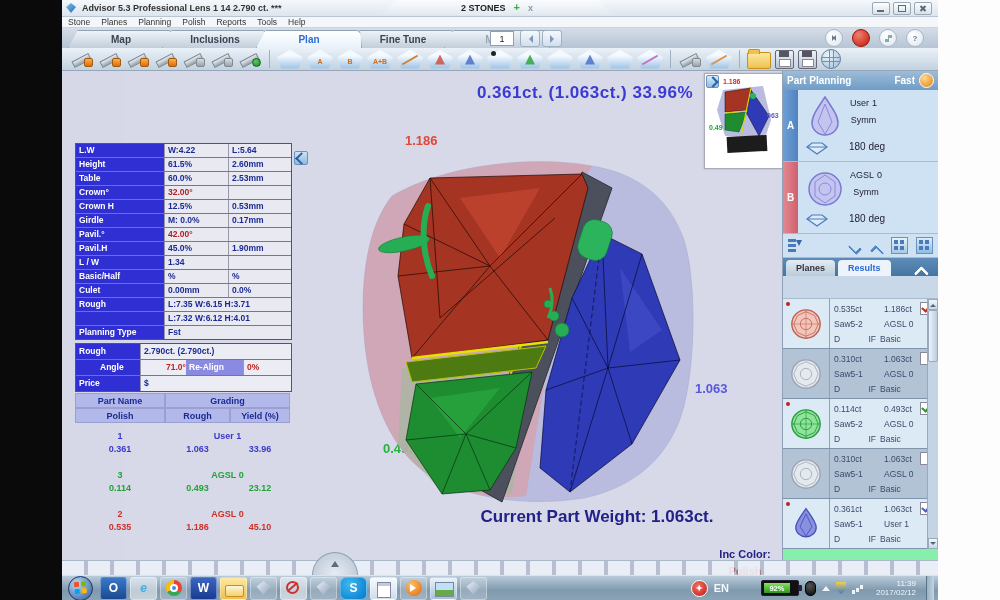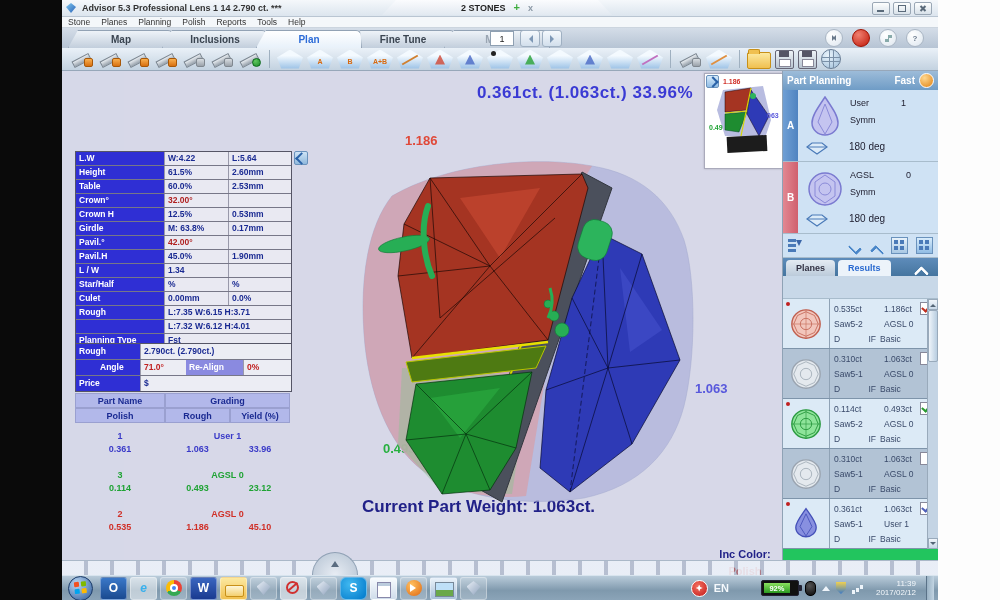"Part Planning" .rpanel { background: #22c55e -> #86efac }
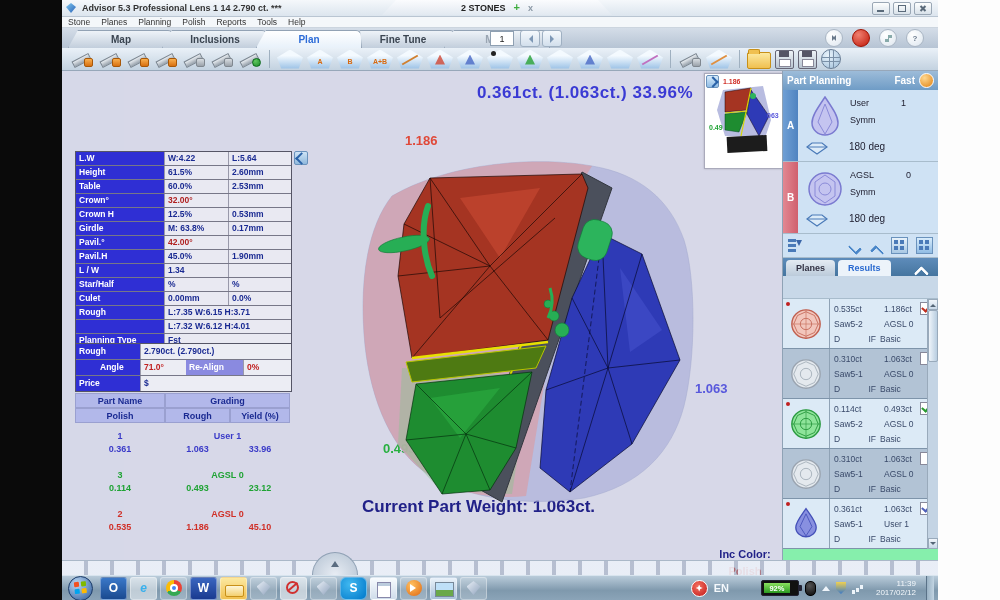"User" .pinfo .row { gap: 32px -> 3px; justify-content: none -> center }
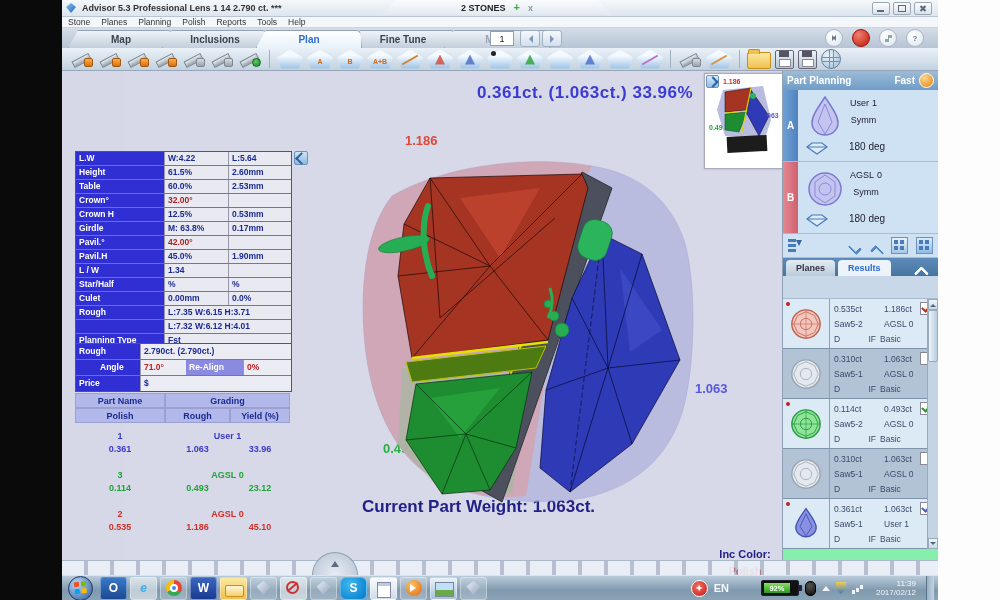"L.W" .mtable { top: 80px -> 72px }
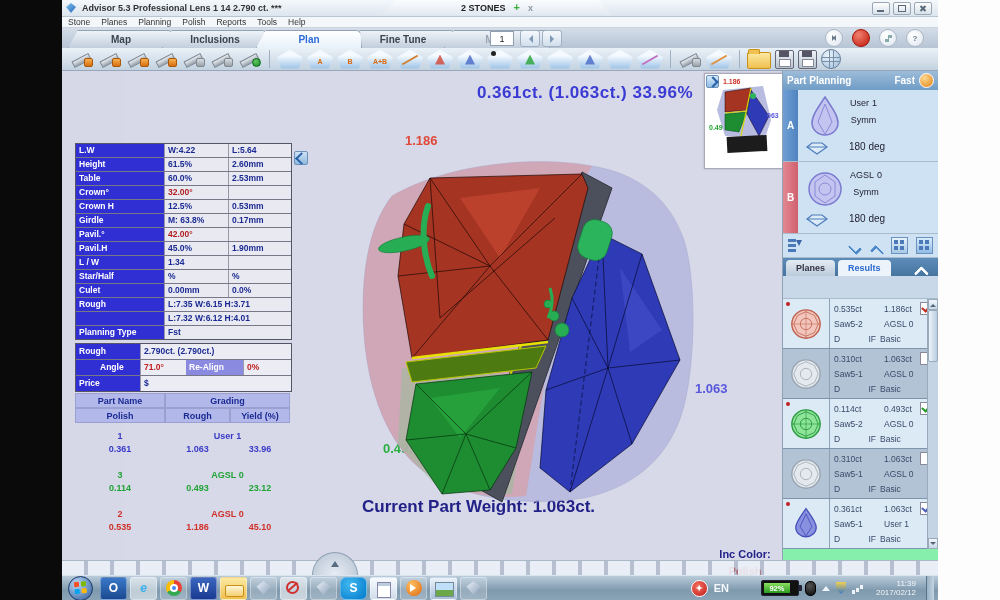"M: 63.8%" div.mv { text: 63.8% -> 0.0% }
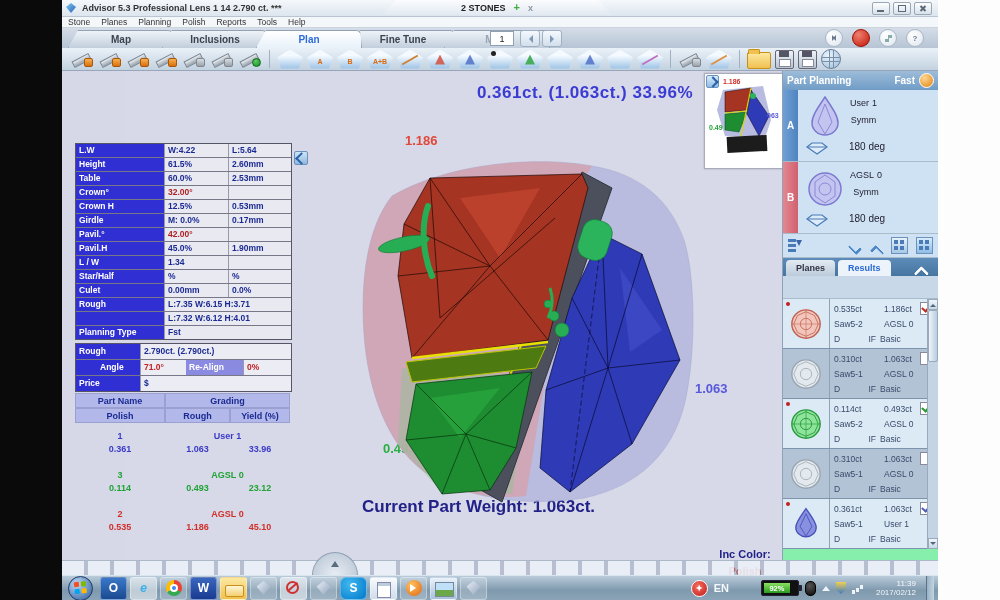"Star/Half" div.ml { text: Star/Half -> Basic/Half }
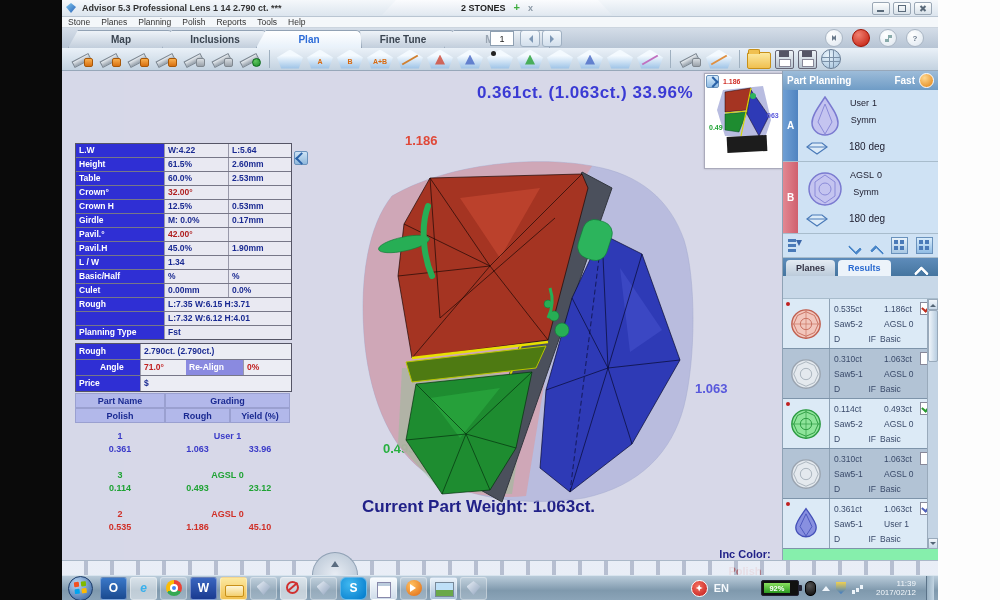"71.0°" div.rv { text-align: none -> right }
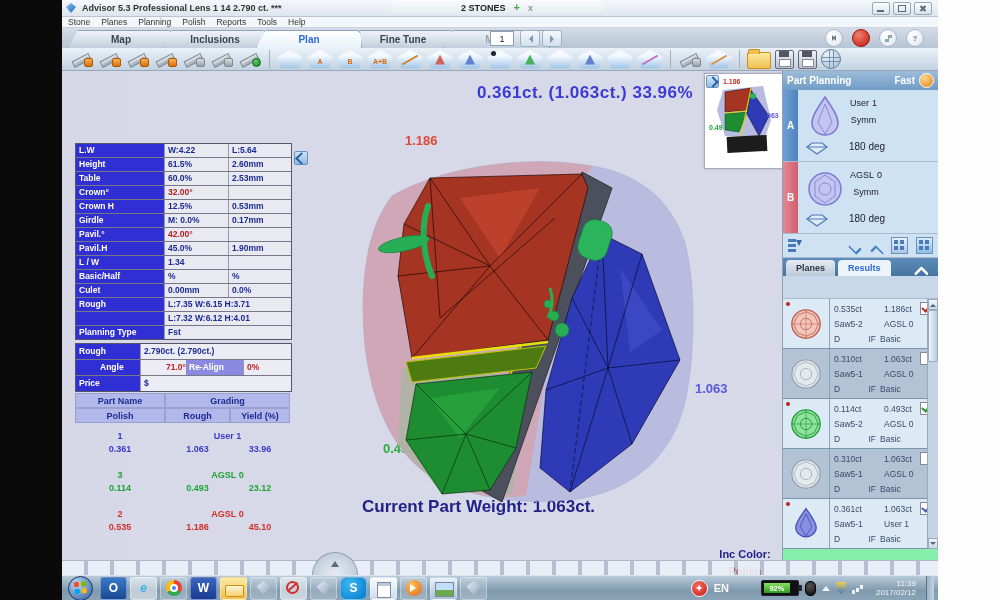"Current Part Weight: 1.063ct." .bottomcap { text-align: none -> center; top: 426px -> 436px }
